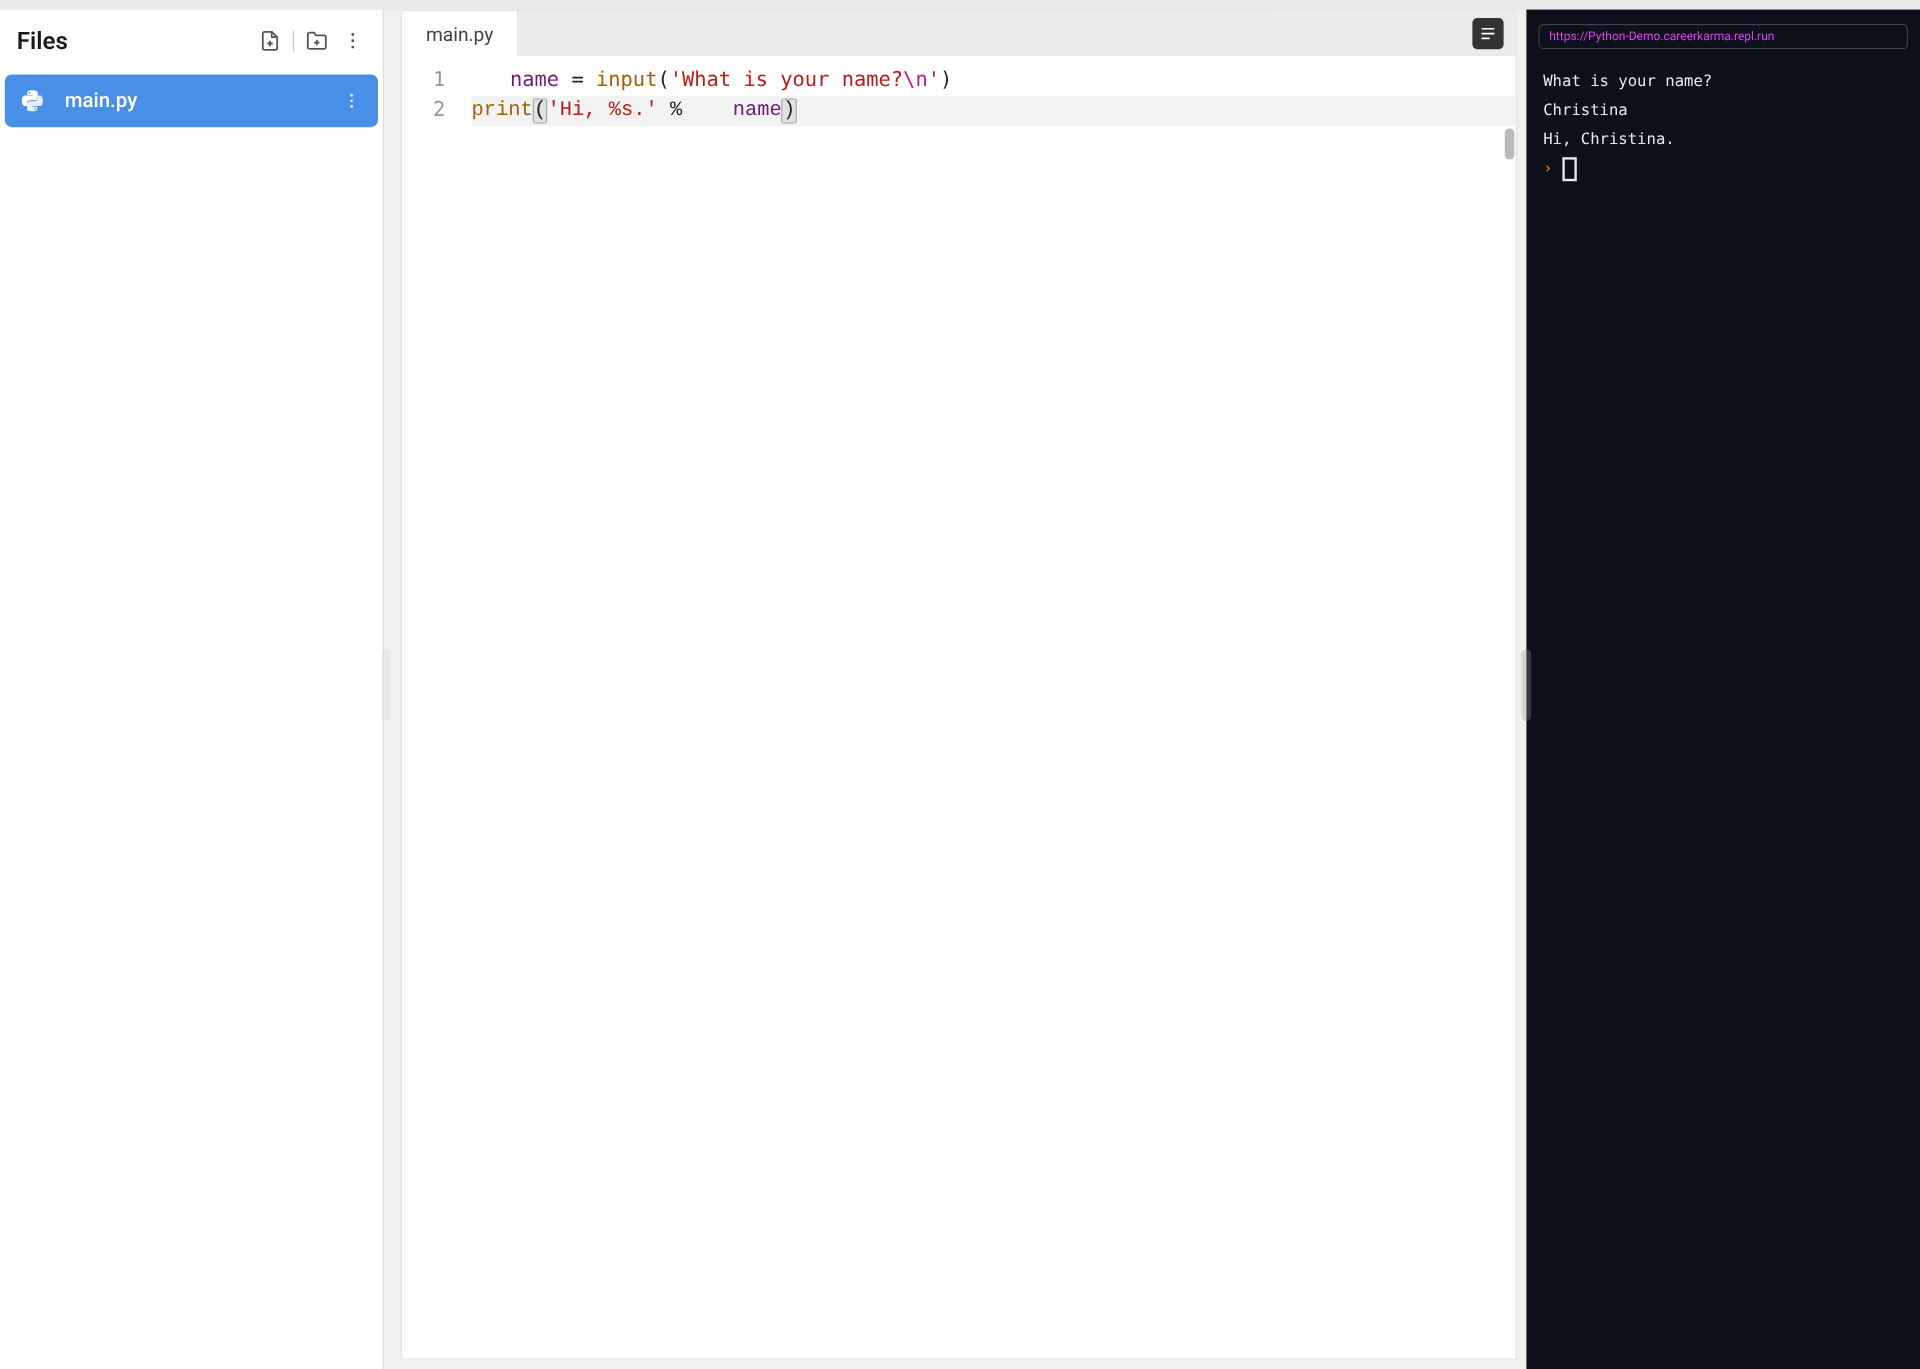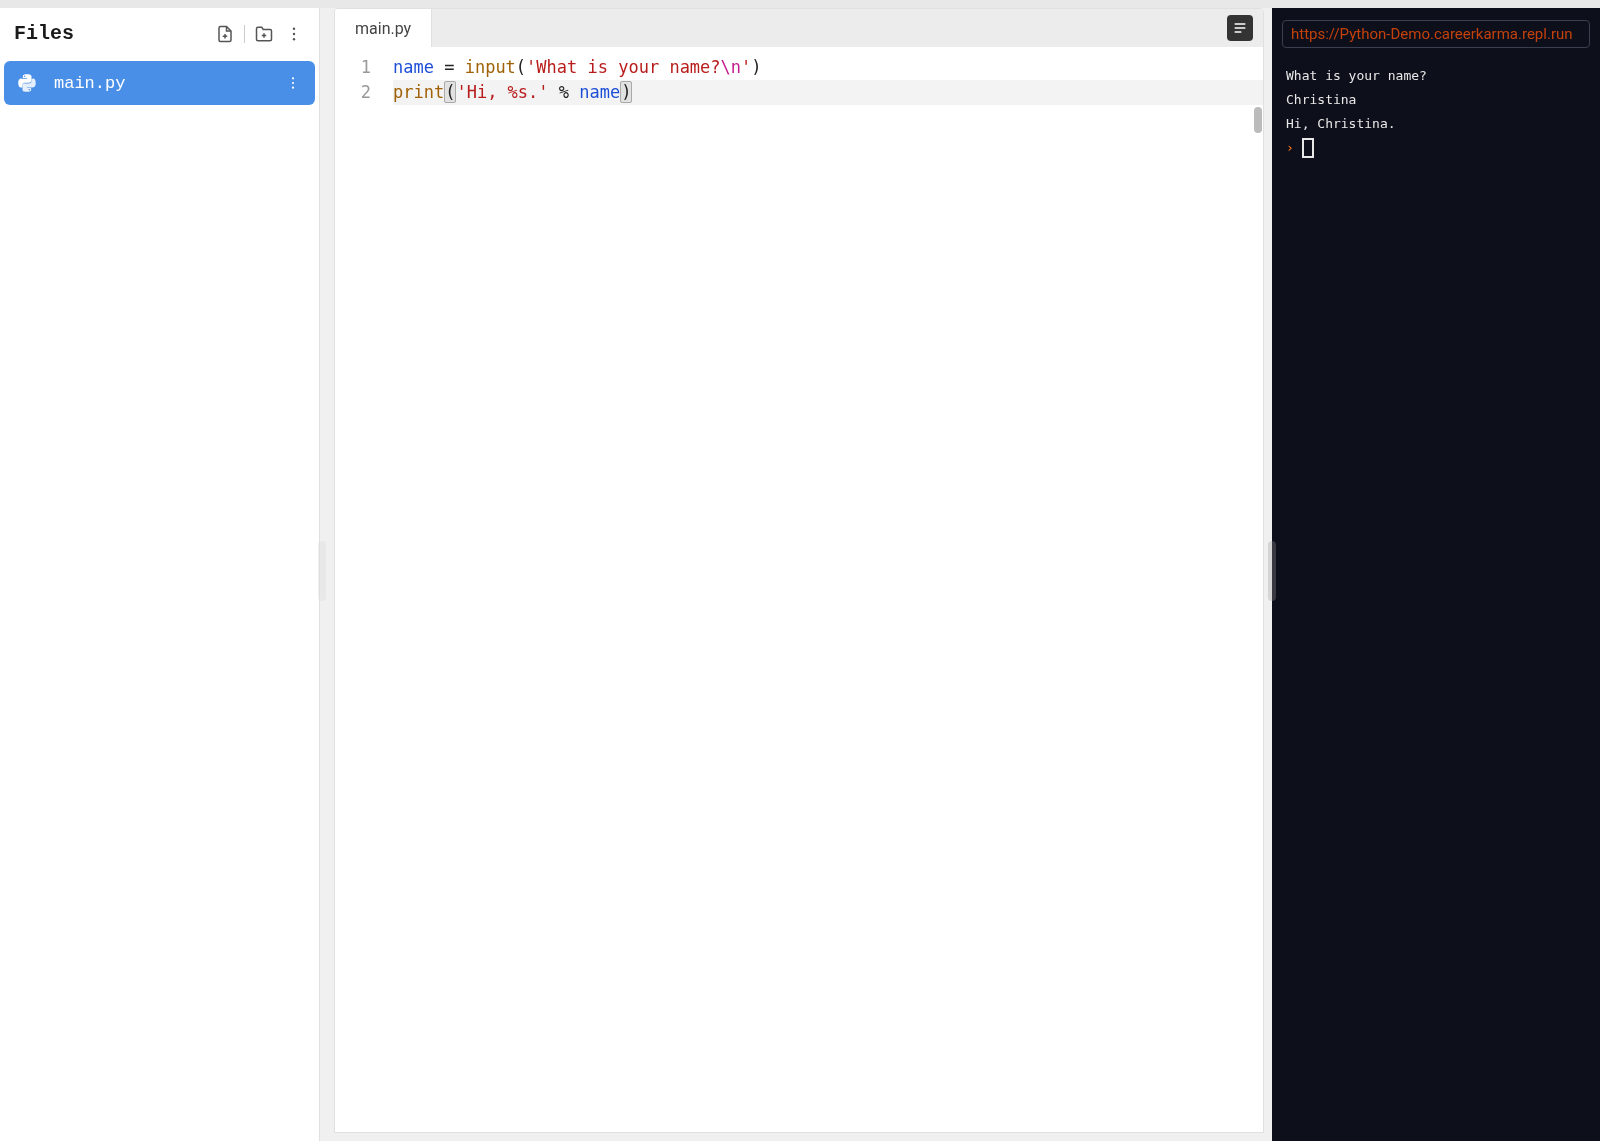"Files" .sidebar { font-family: Liberation Mono, monospace -> none }
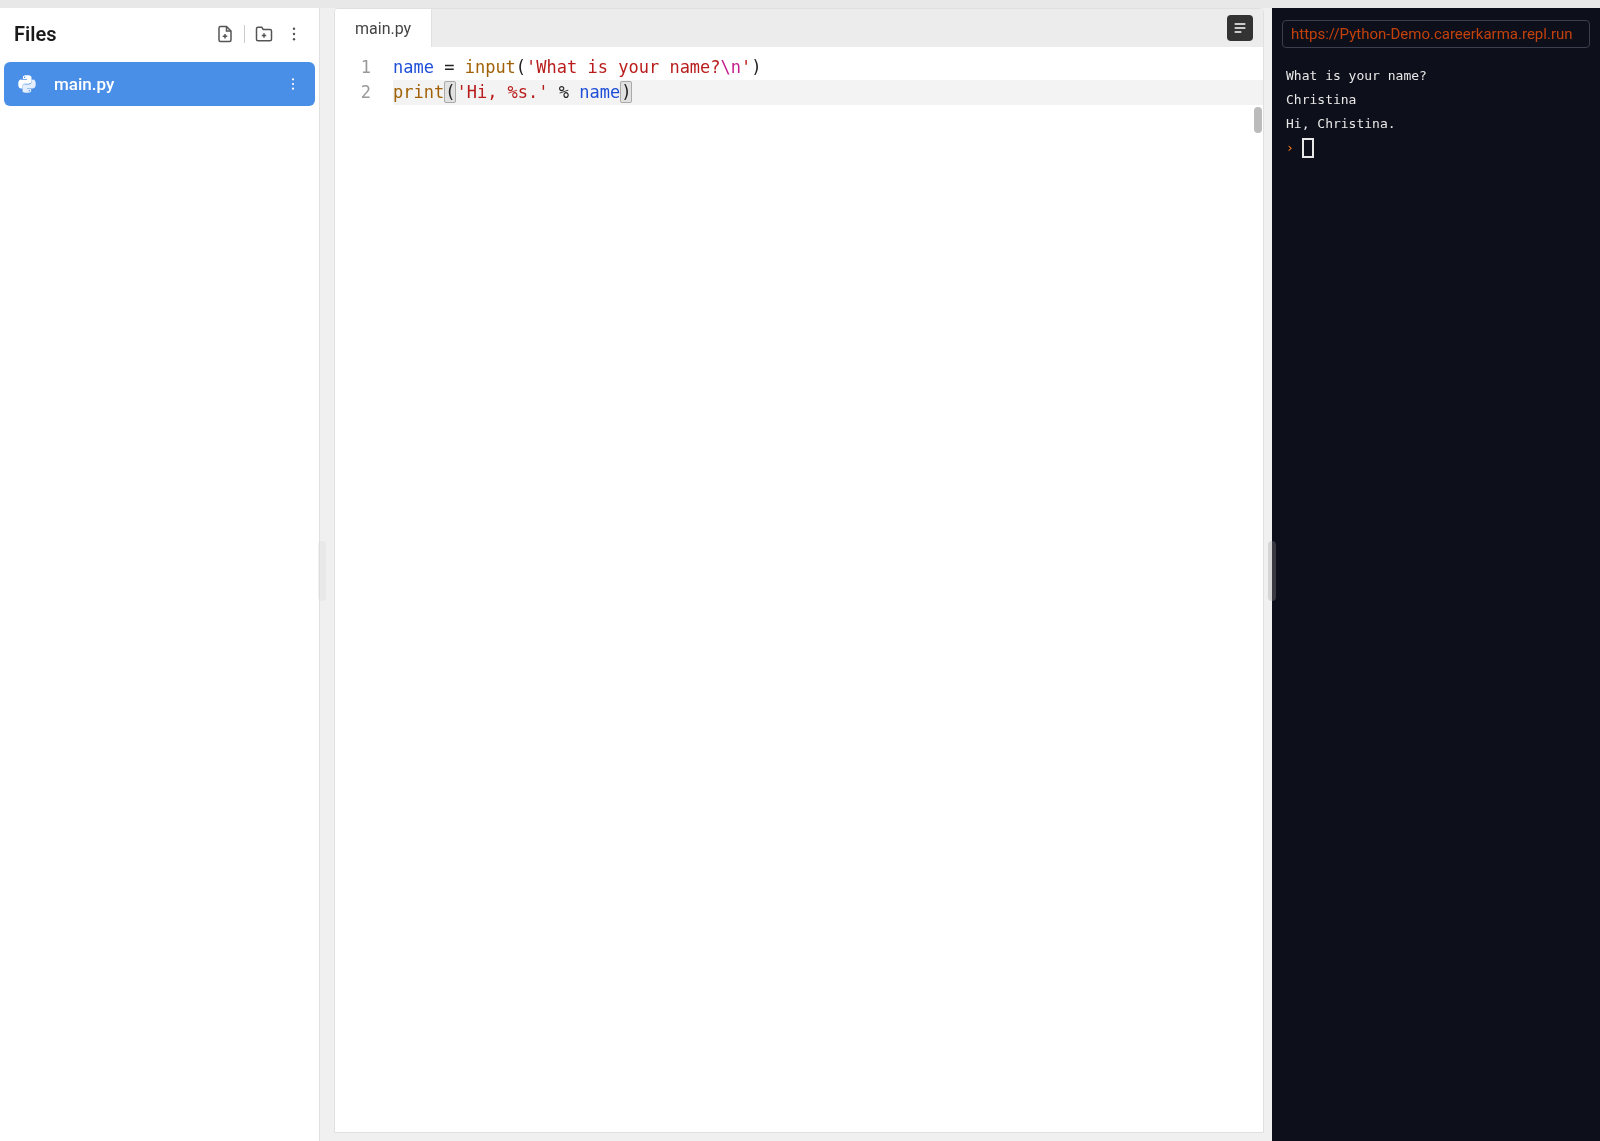"https://Python-Demo.careerkarma.repl.run" .console-url-bar { color: #c2410c -> #d946ef; font-size: 15px -> 10px }
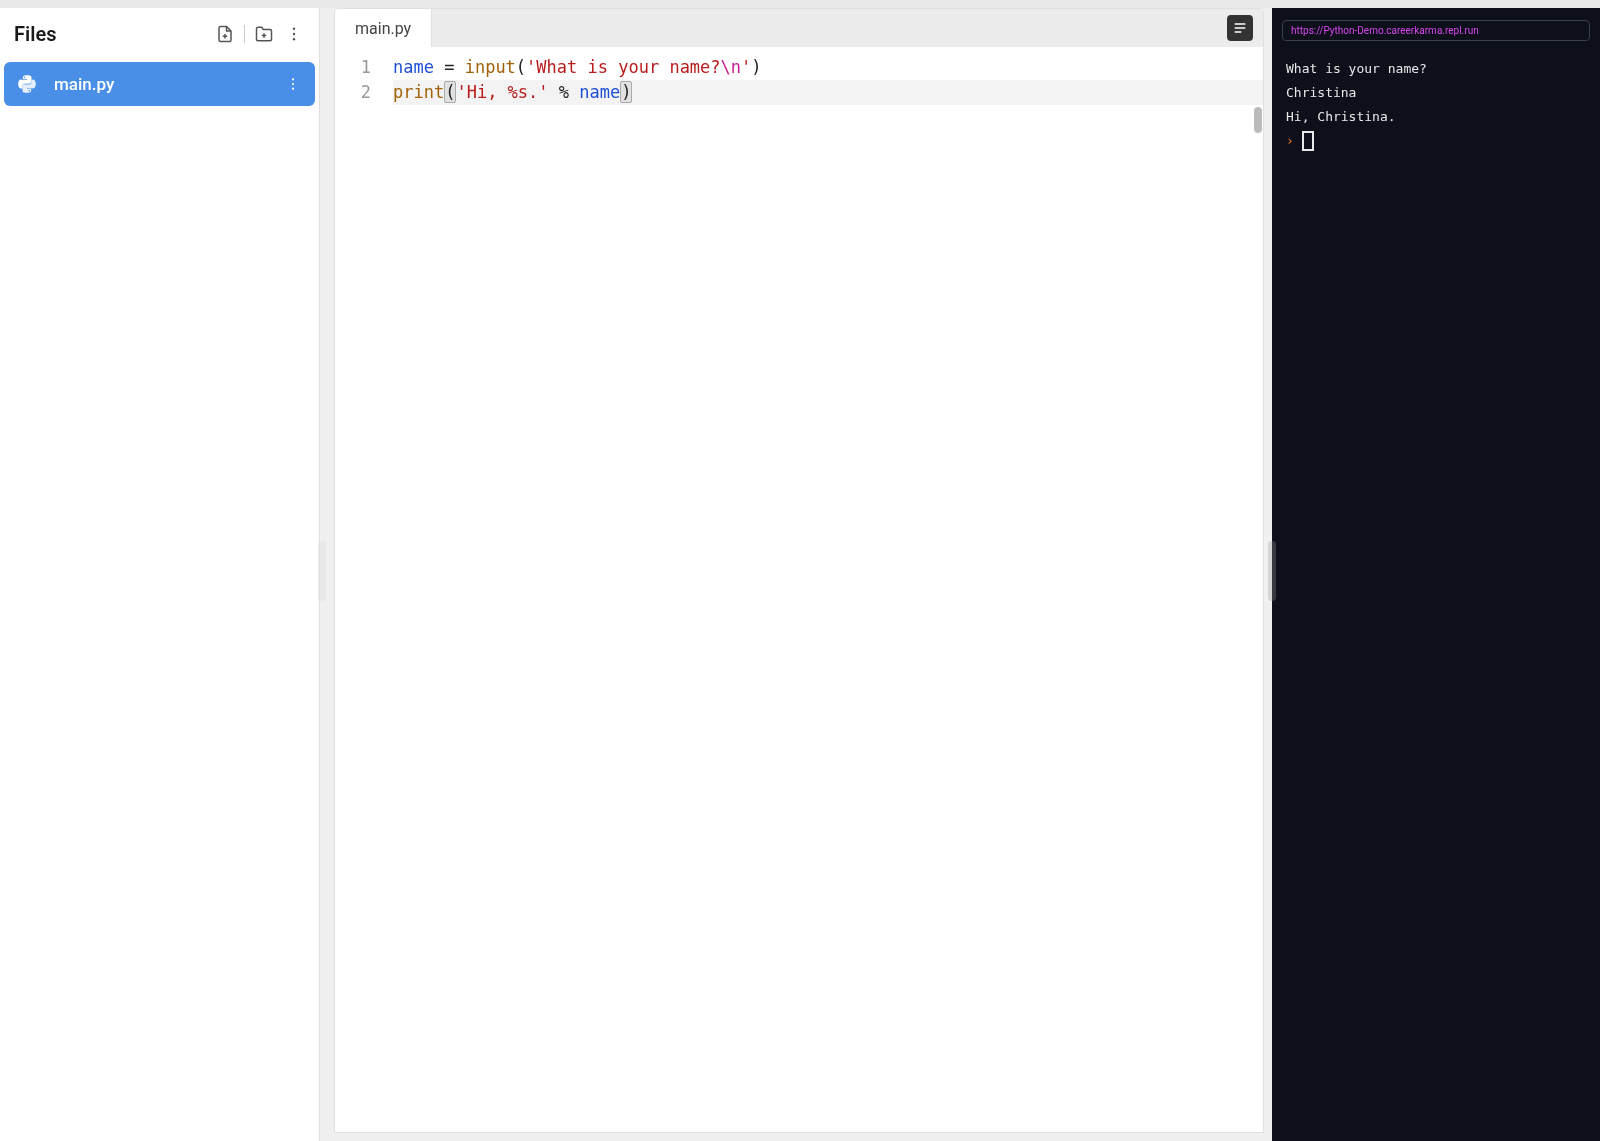"name" .tok-var { color: #1d4ed8 -> #701a75; margin-left: none -> 32px }
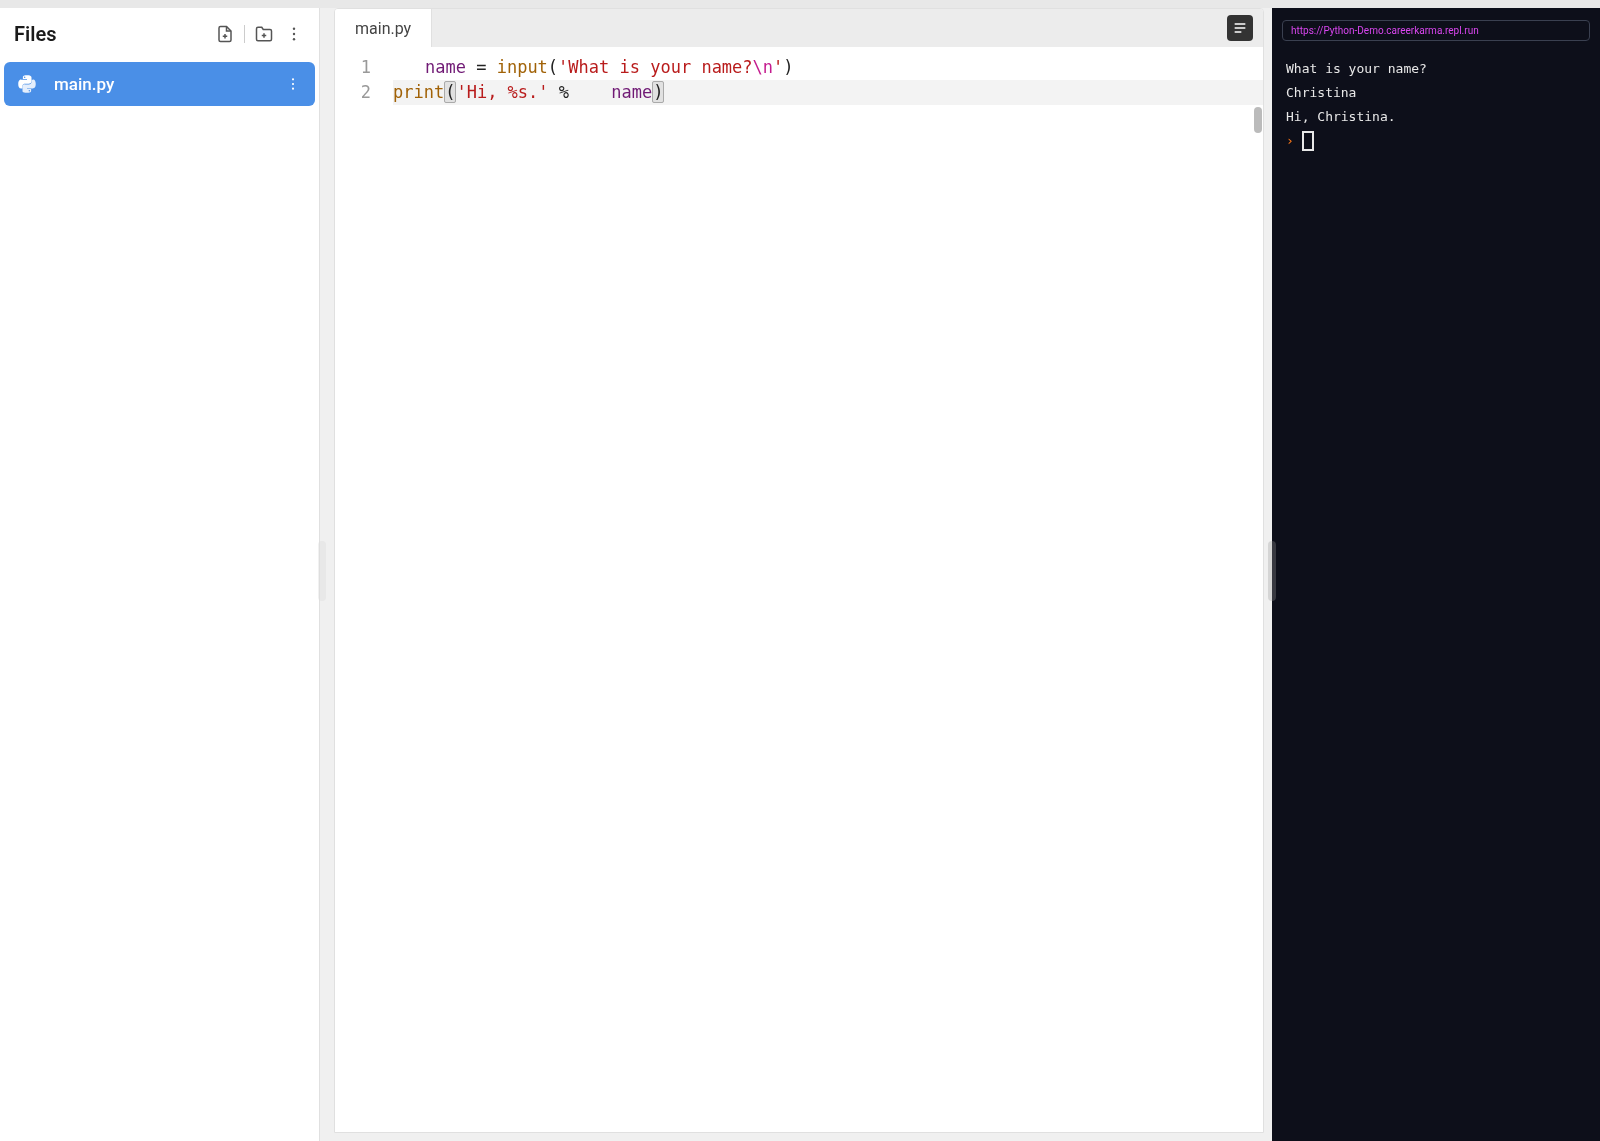"print('Hi, %s.' % name)" .code-line.active { font-family: none -> Liberation Mono, monospace }
